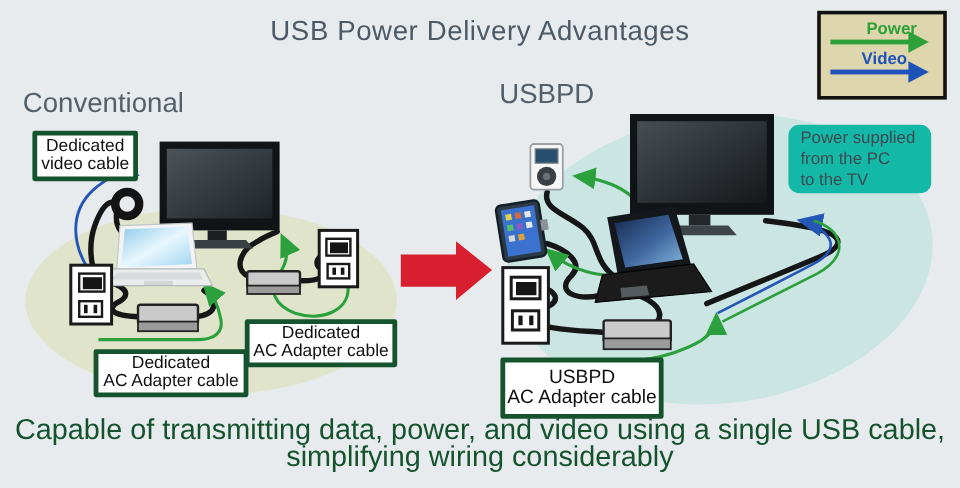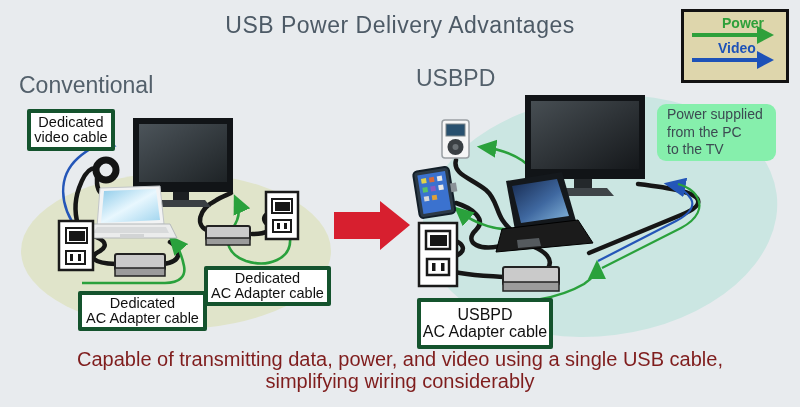"Power supplied" .tealnote { background: #86efac -> #14b8a6 }
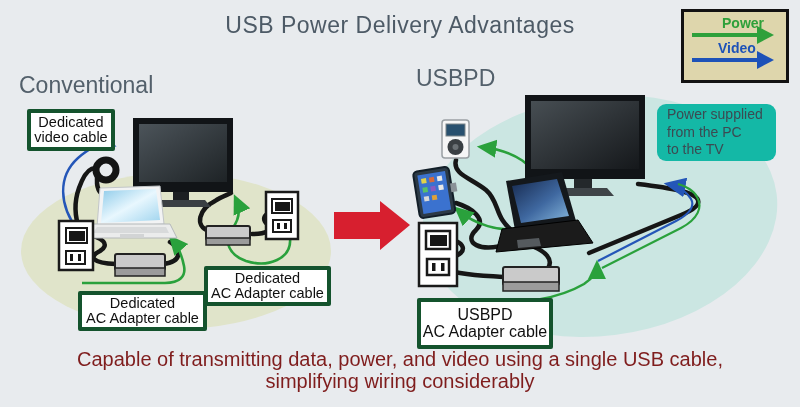"Capable of transmitting data, power," .caption { color: #7f1d1d -> #14532d; font-size: 20px -> 24px }
